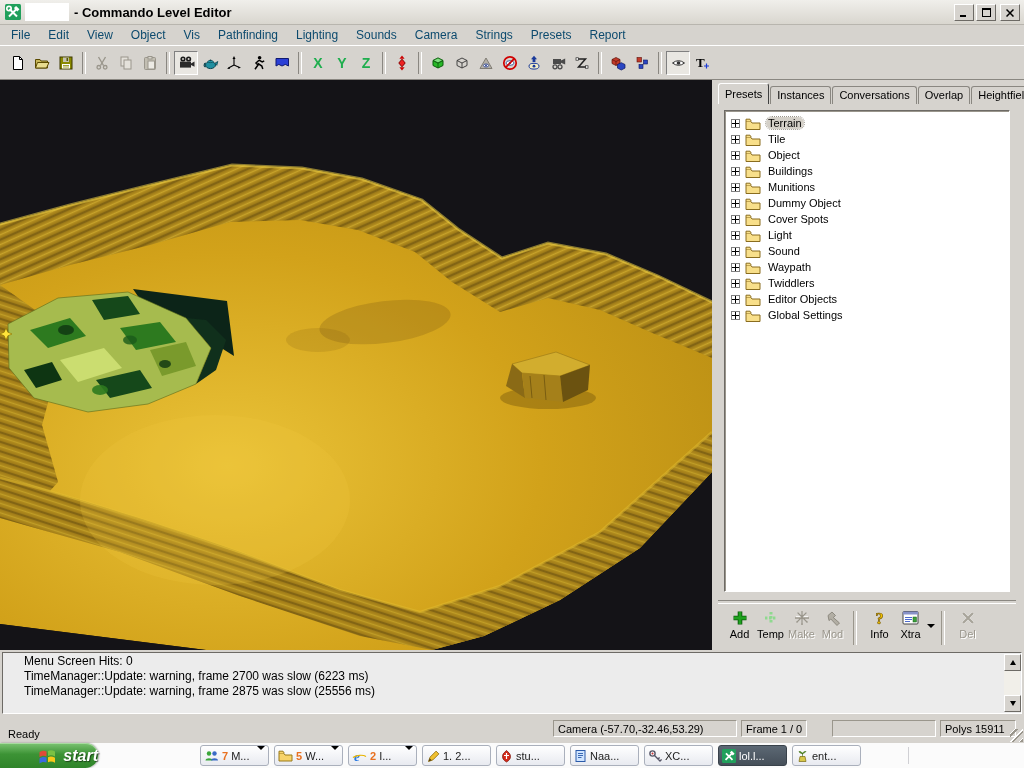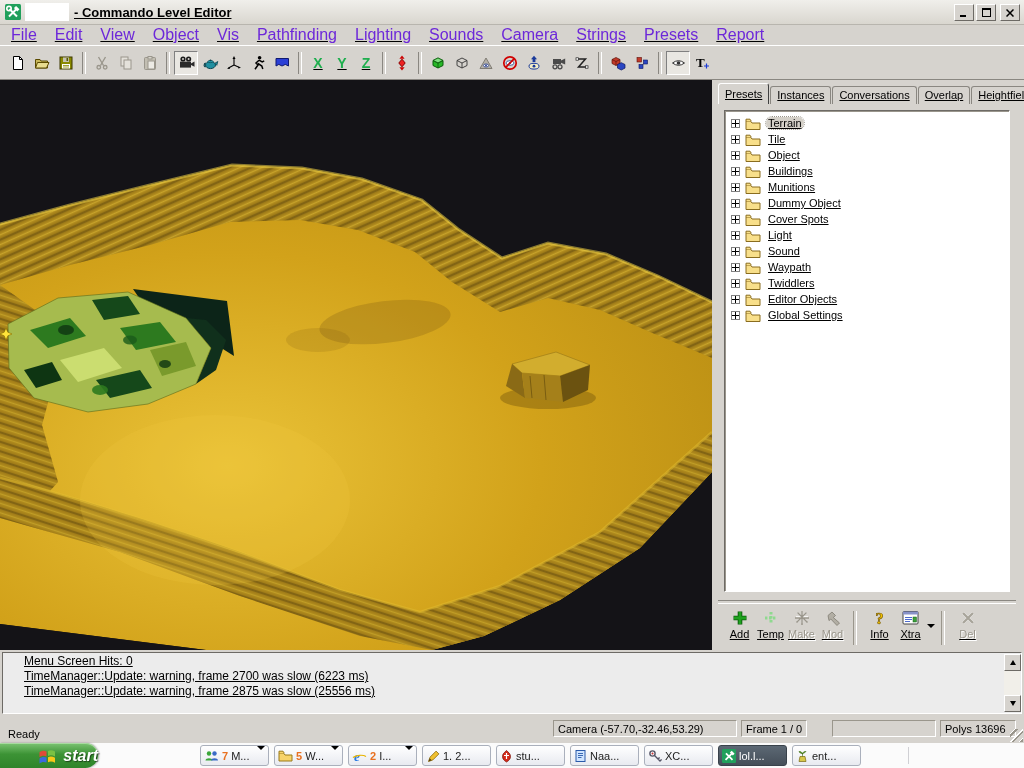"- Commando Level Editor" #window { text-decoration: underline -> none }
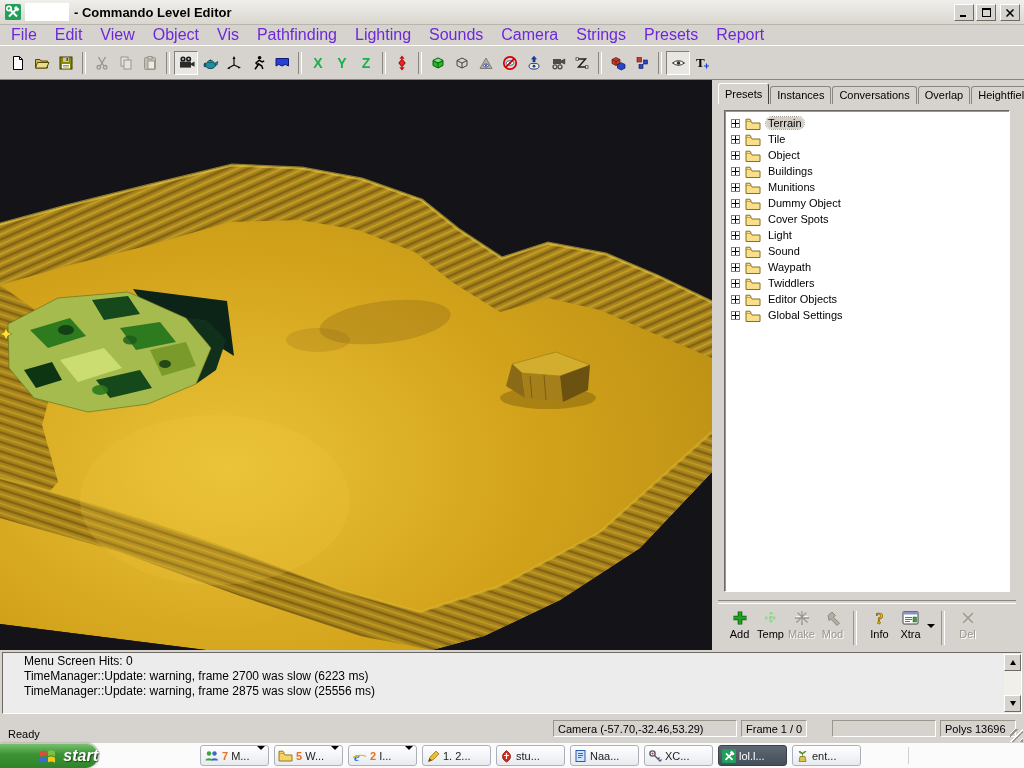"File" .menuitem { color: #6d28d9 -> #0c4a6e; font-size: 16px -> 12px }
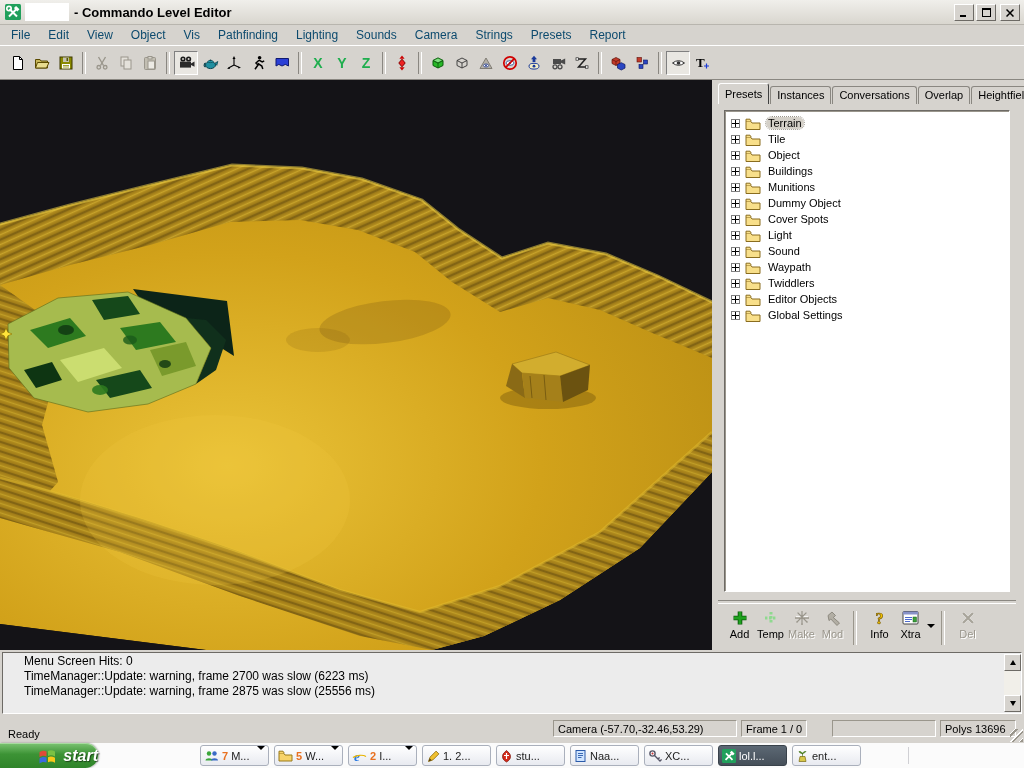"Polys 13696" span.spanel { text: 13696 -> 15911 }
